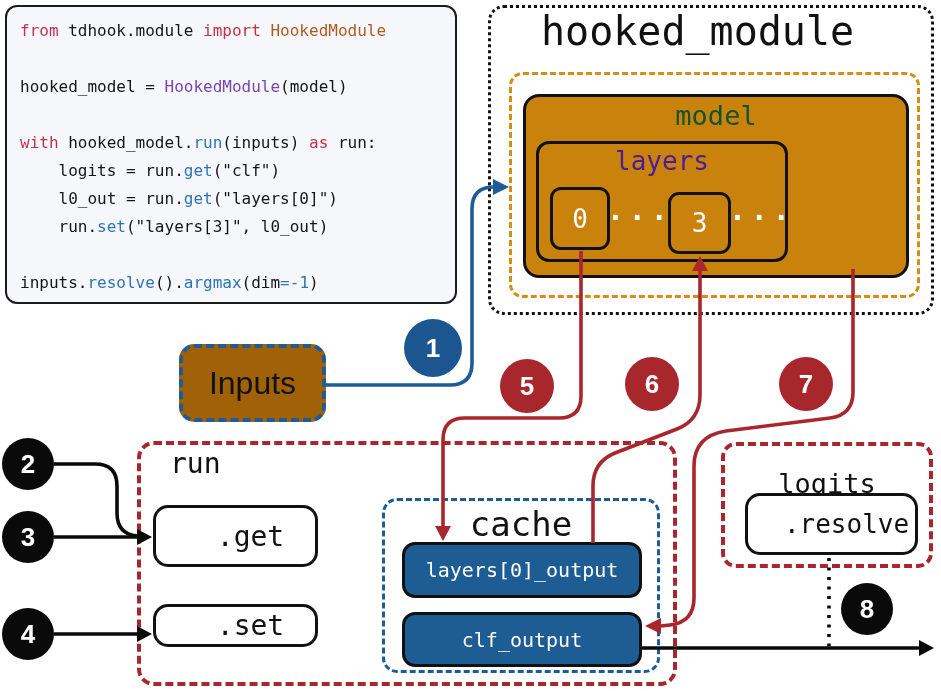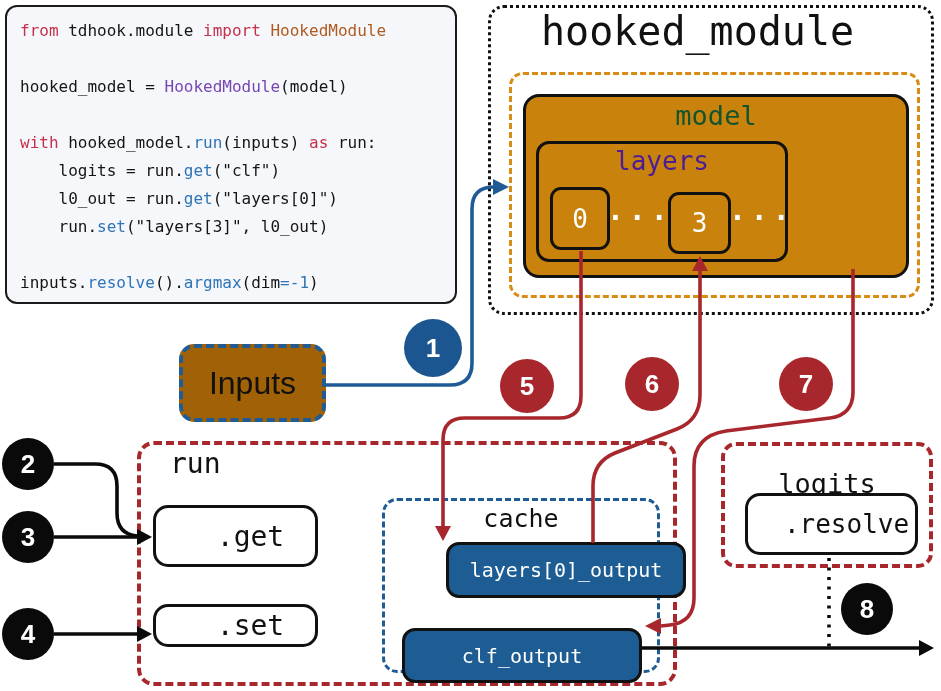"cache" .cache-title { font-size: 25px -> 34px }
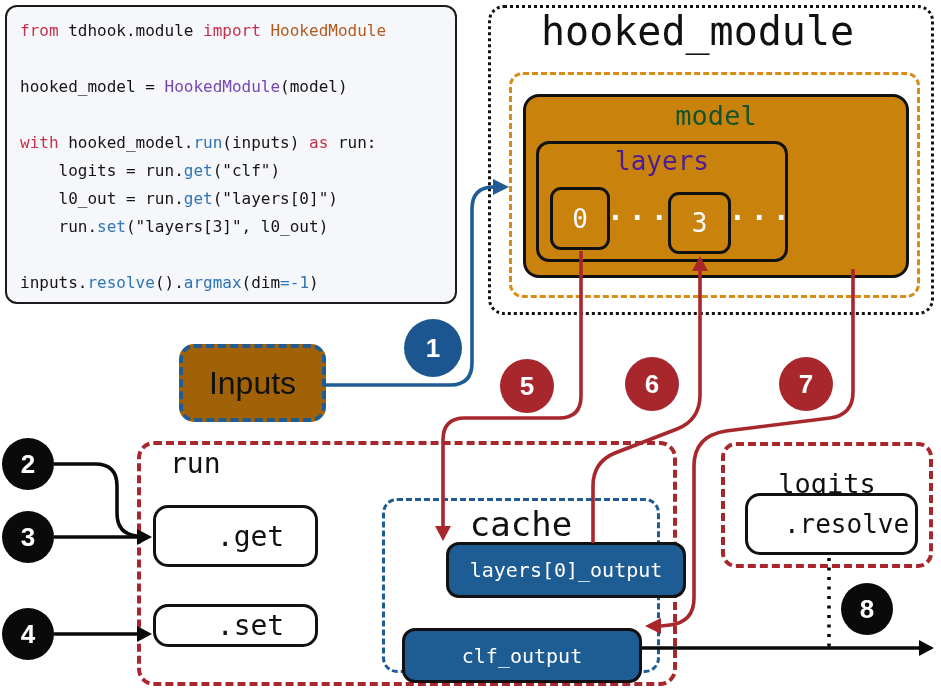"layers[0]_output" .slot1 { margin-left: 44px -> none }
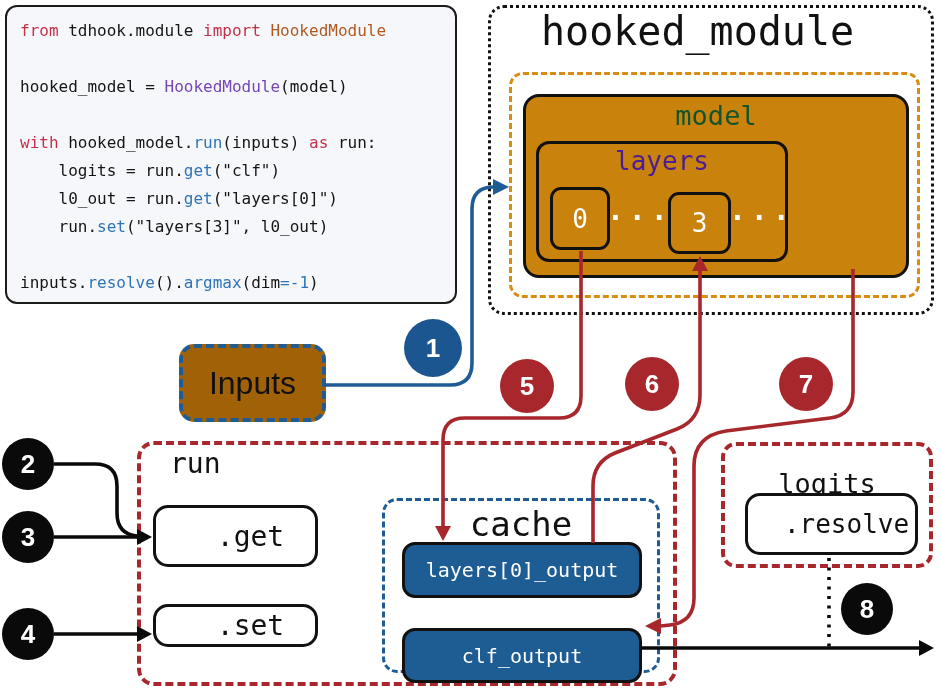"clf_output" .slot2 { margin-top: 16px -> none }
